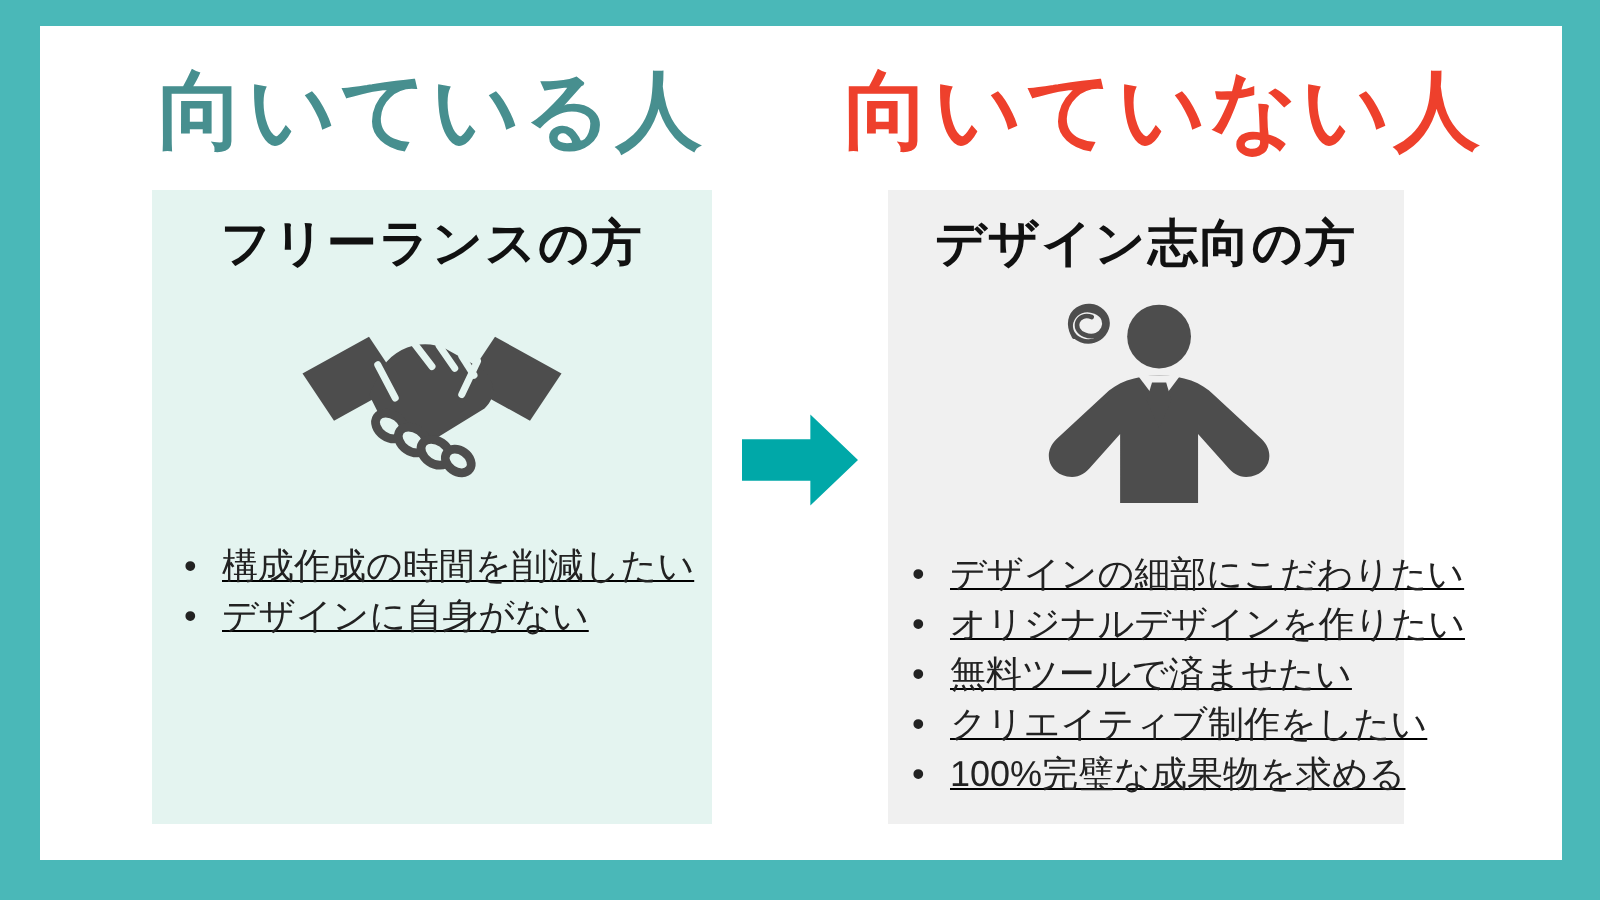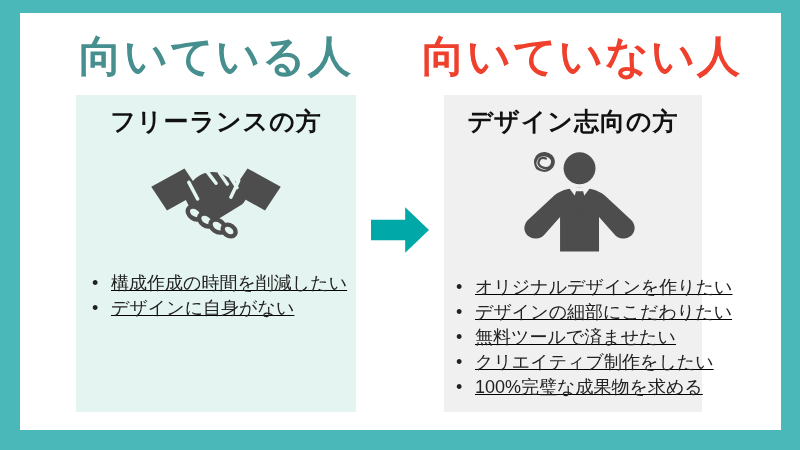"オリジナルデザインを作りたい" li { order: before "デザインの細部にこだわりたい" -> after "デザインの細部にこだわりたい" }
